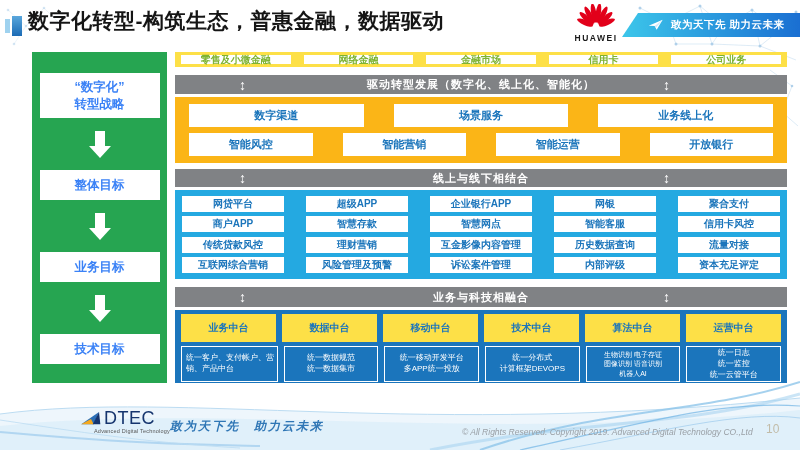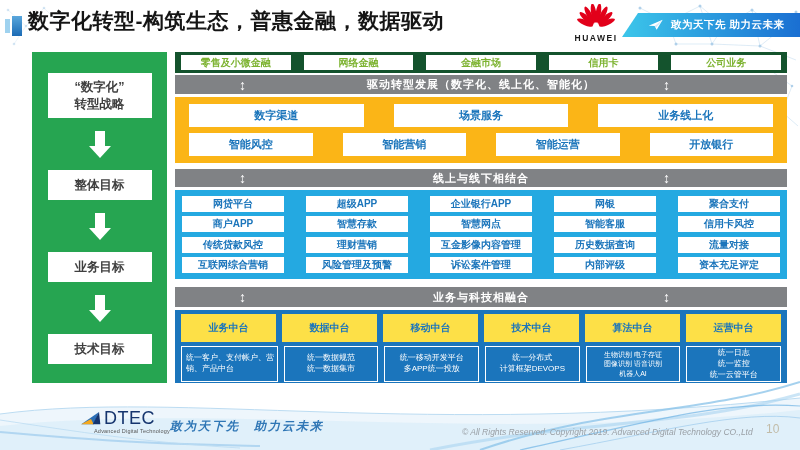"零售及小微金融" .green-row { background: #14532d -> #fde047; height: 21px -> 15px }
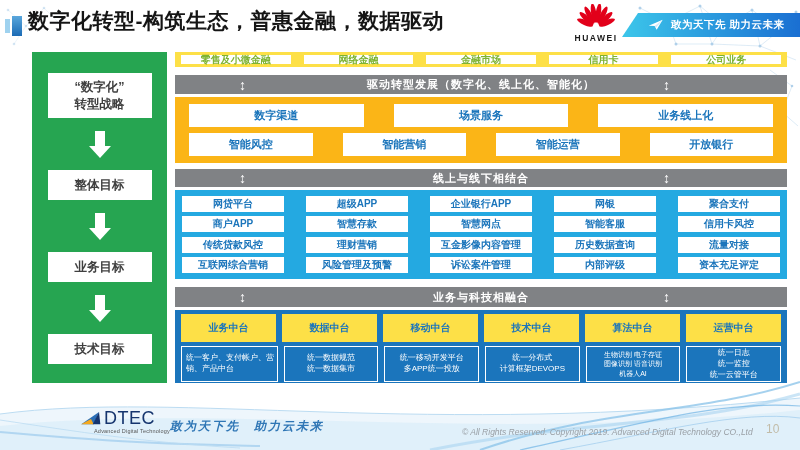"“数字化”" .side-box { color: #404040 -> #3b82f6; width: 104px -> 120px }
